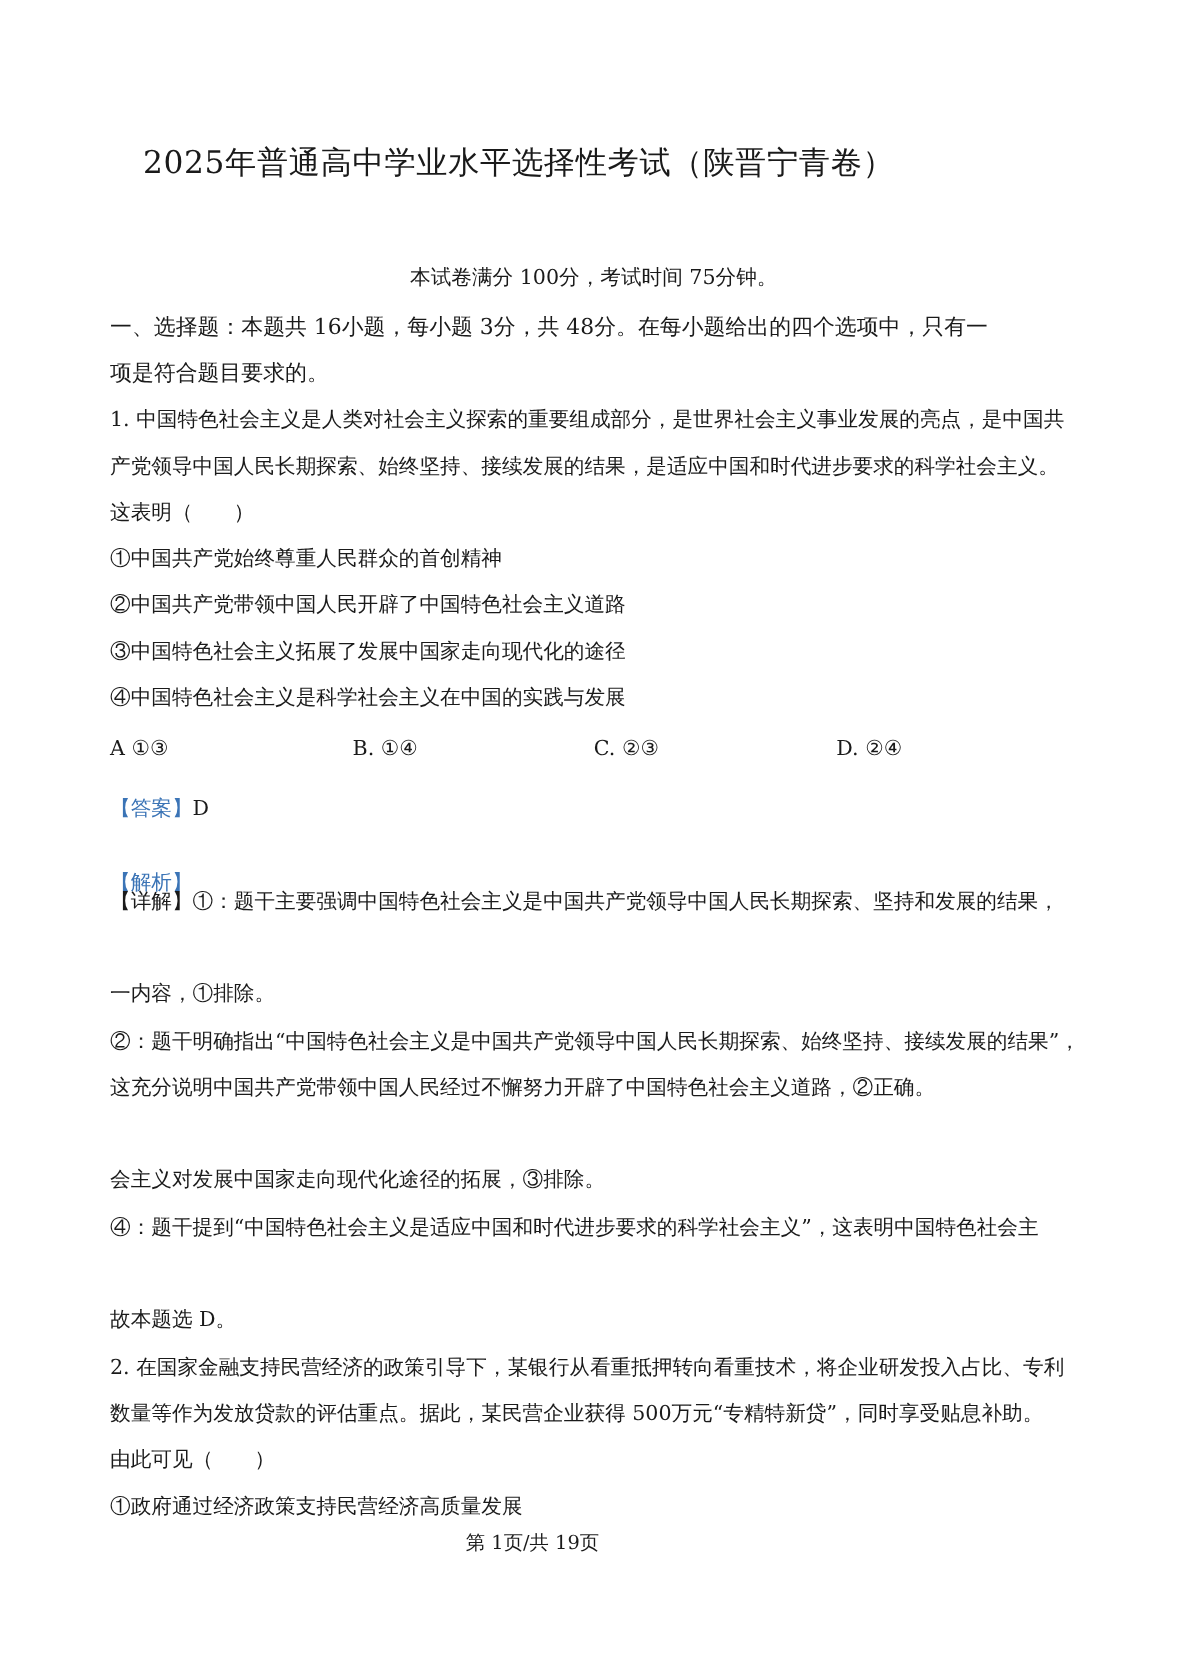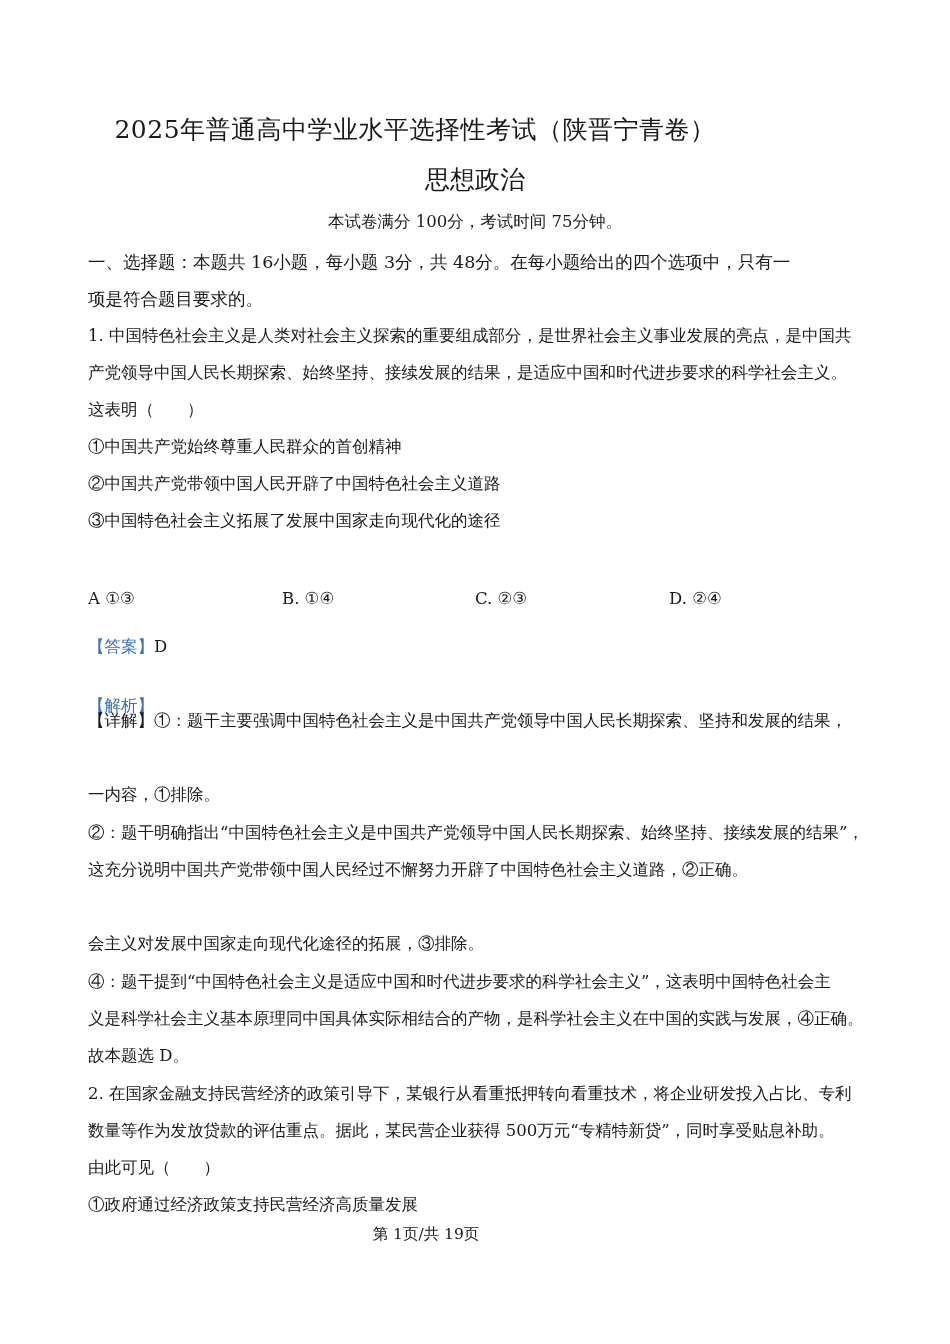"思想政治" div.subject { html: <div>思想政治</div> -> none }
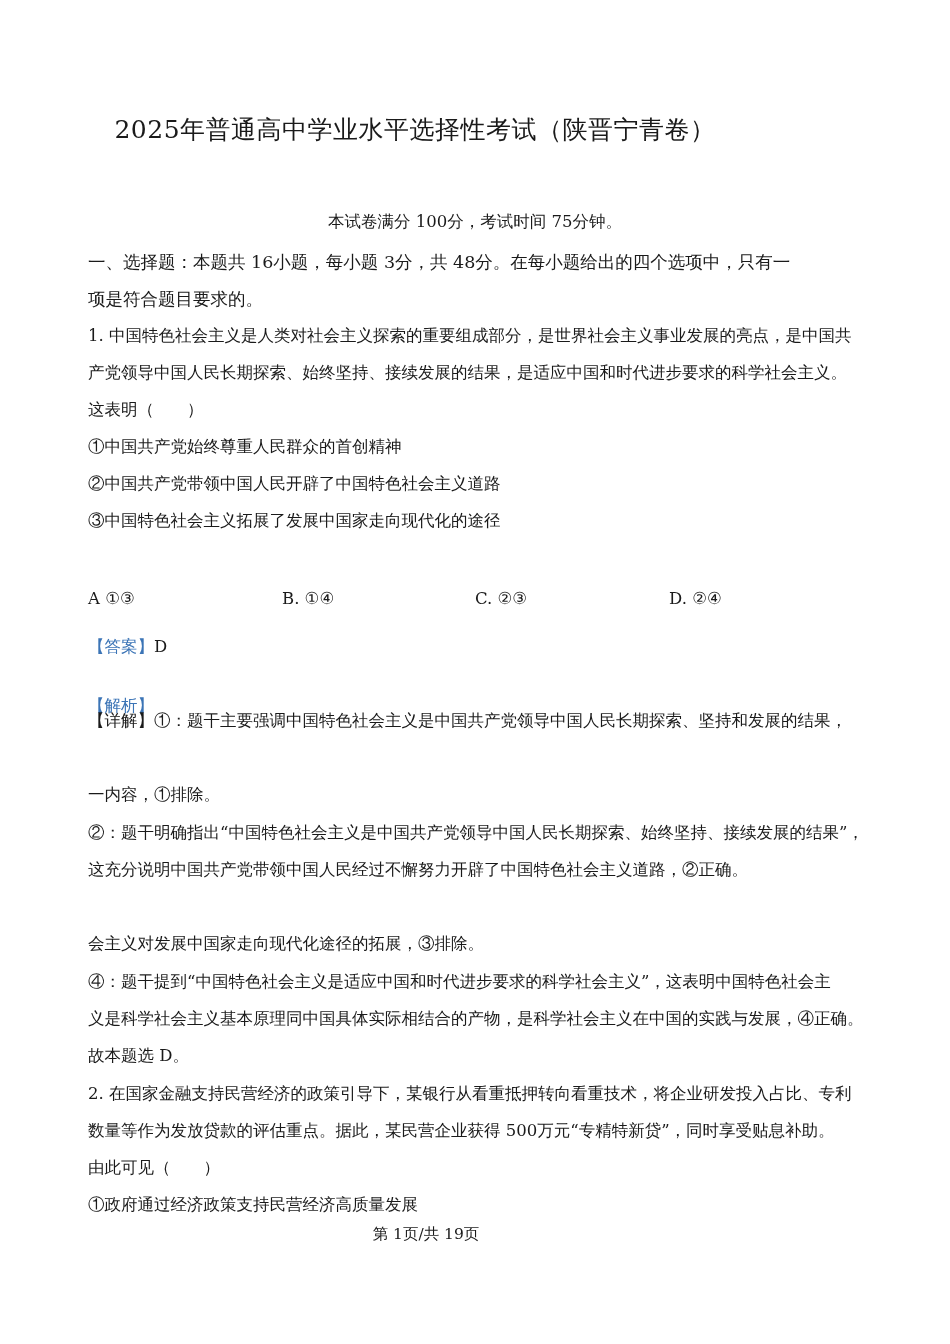"④中国特色社会主义是科学社会主义在中国的实践与发展" div.line { html: none -> <div>④中国特色社会主义是科学社会主义在中国的实践与发展</div> }
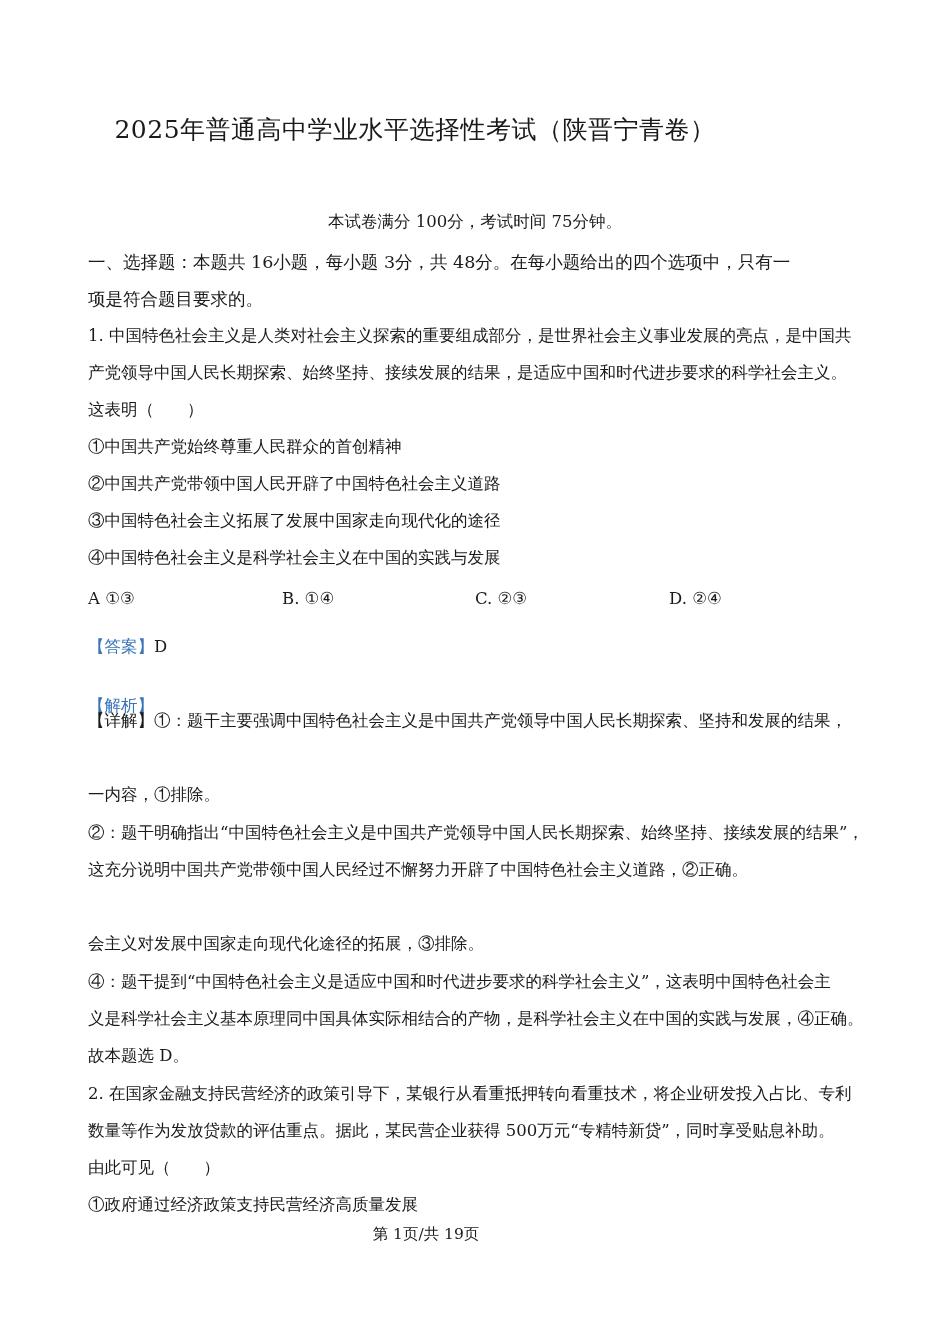"义是科学社会主义基本原理同中国具体实际相结合的产物，是科学社会主义在中国的实践与" div.line { html: <div>义是科学社会主义基本原理同中国具体实际相结合的产物，是科学社会主义在中国的实践与发展，④正确。</div> -> none }
